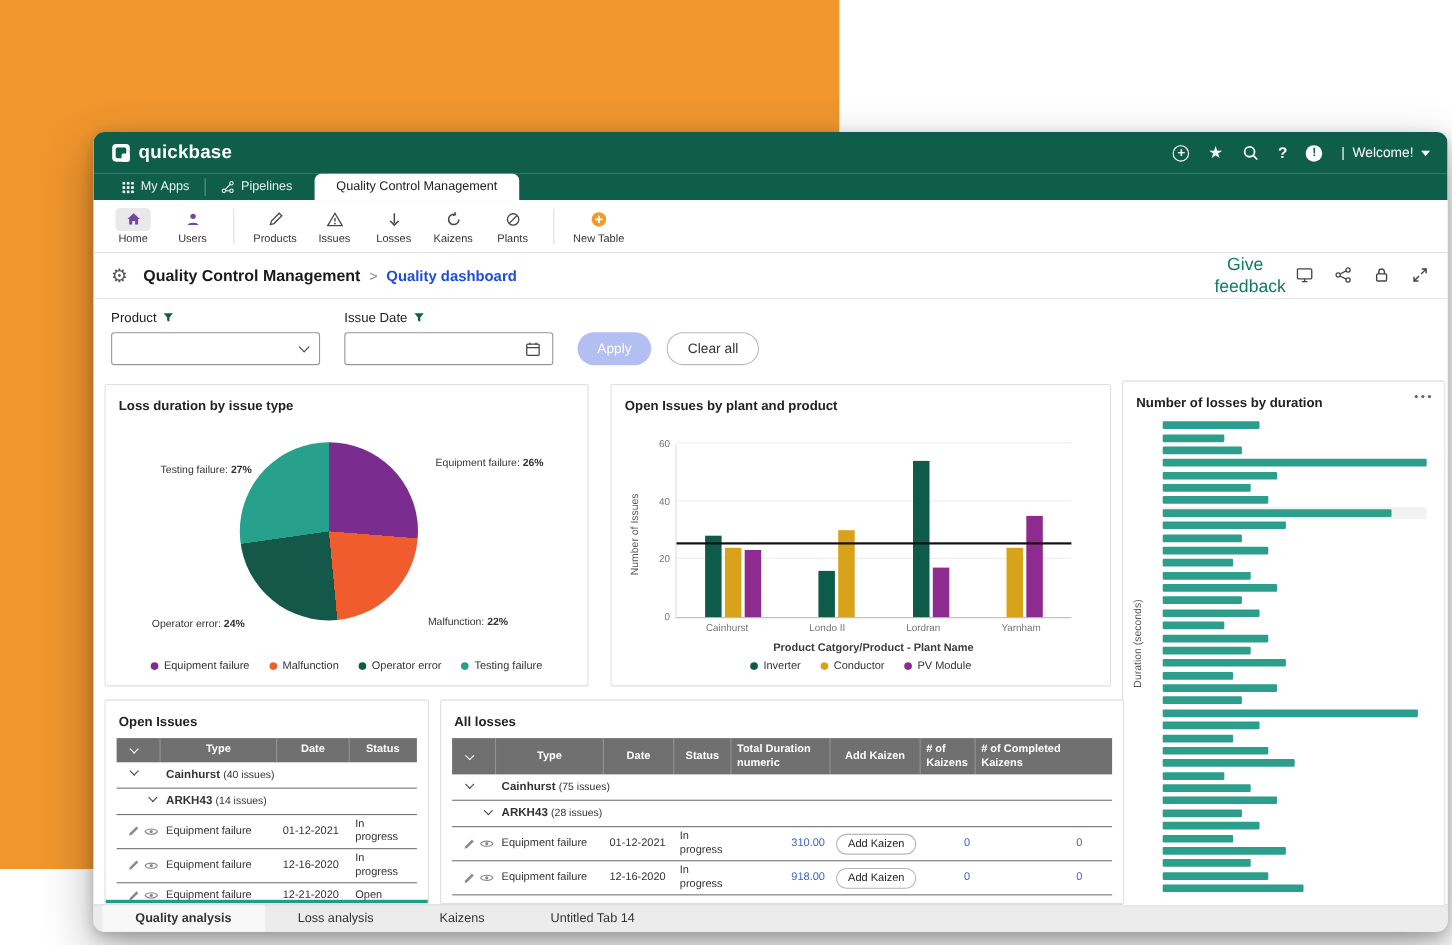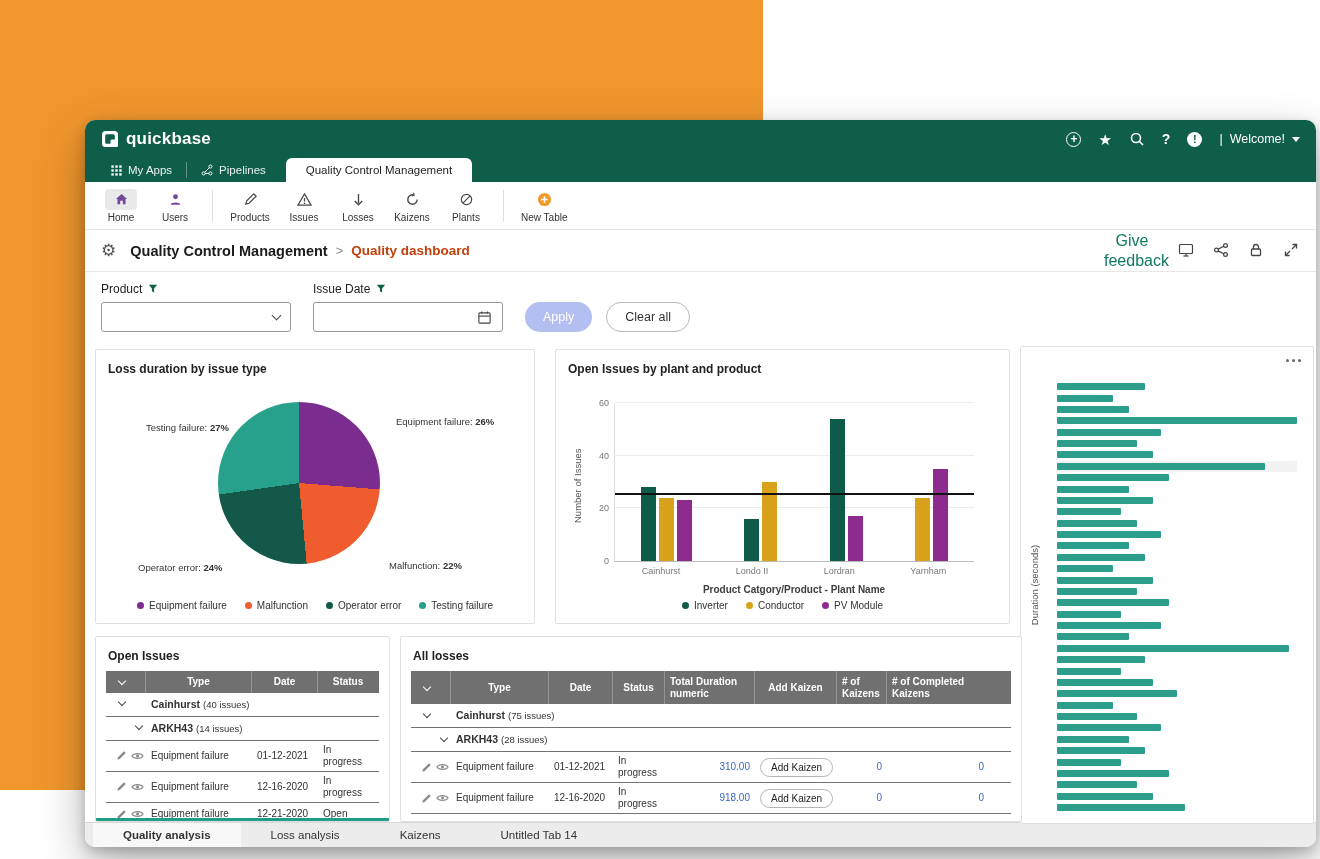"Quality dashboard" .bc-page { color: #c2410c -> #1d4ed8 }
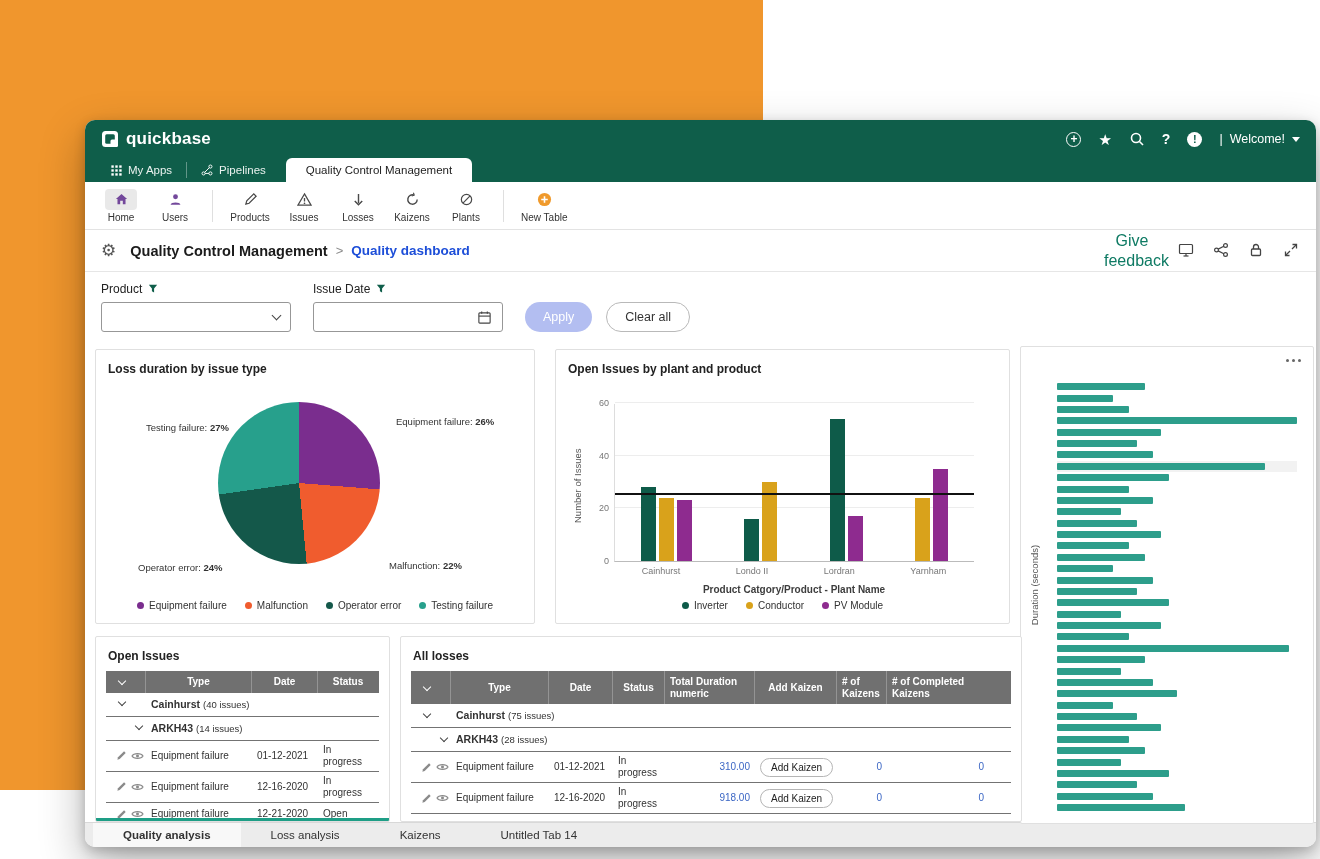"Number of losses by duration" div.panel-title { html: none -> <div>Number of losses by duration</div> }
